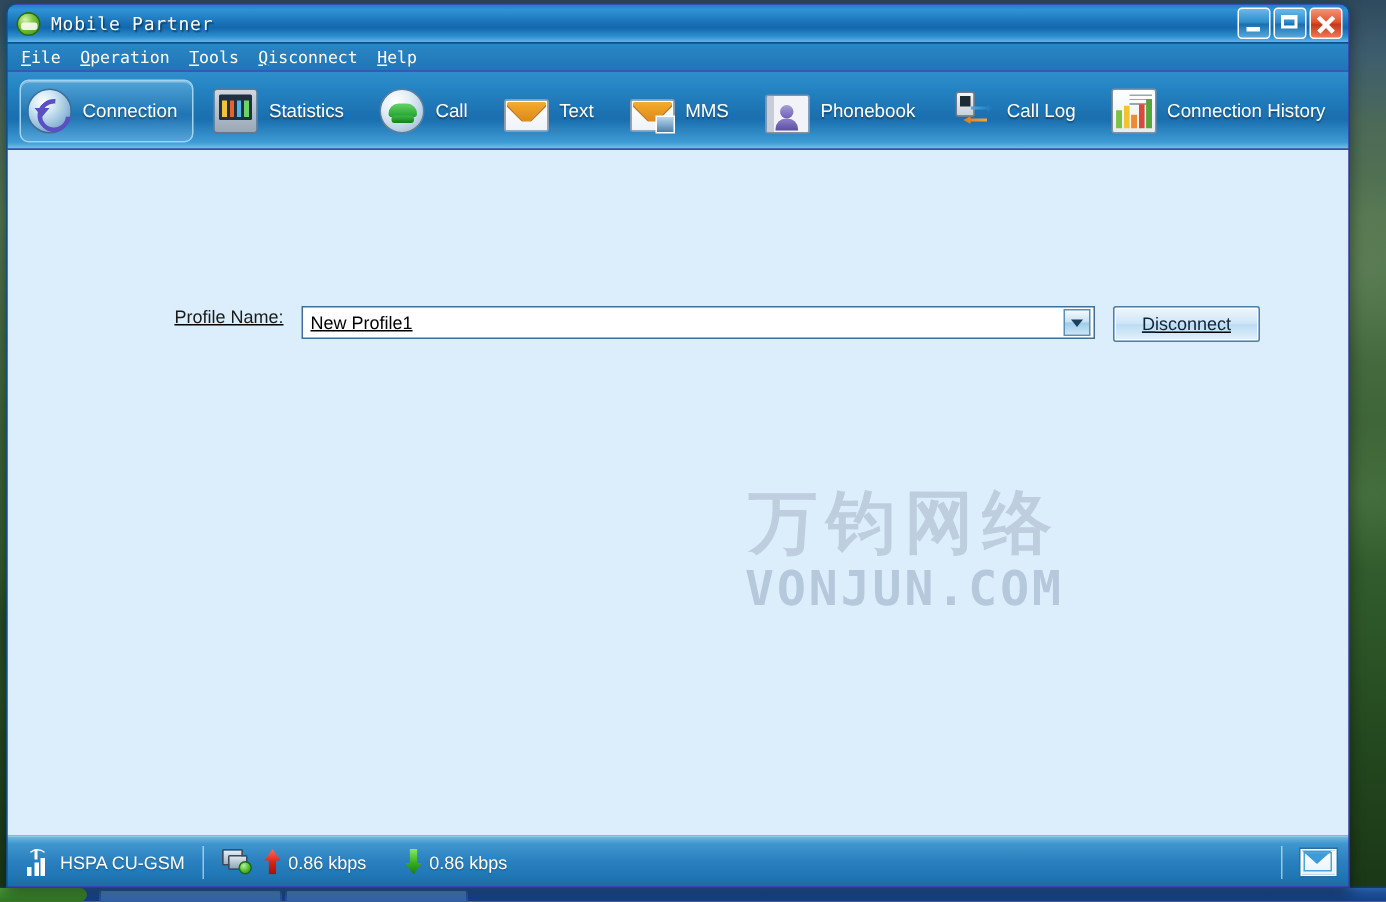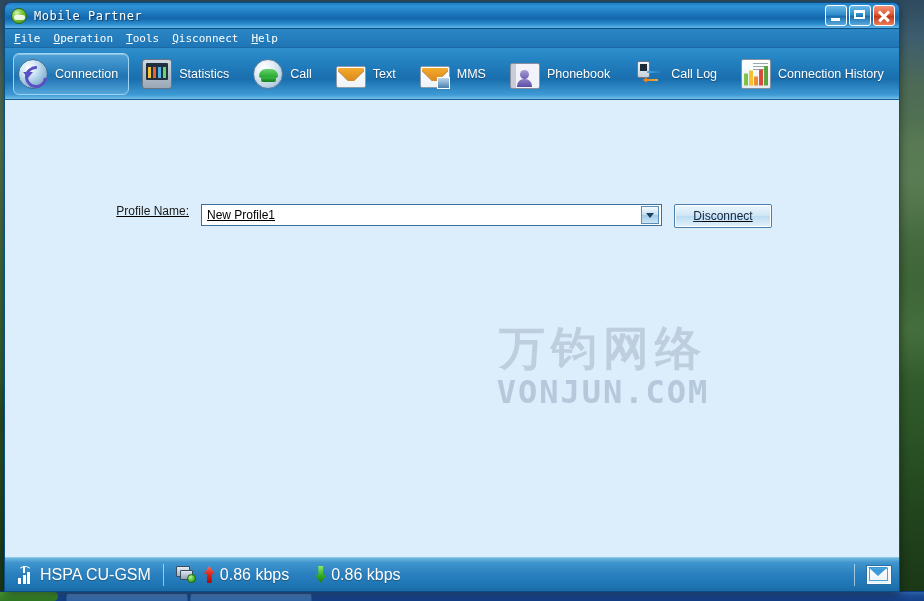"New Profile1" #profile-combo { width: 461px -> 529px }
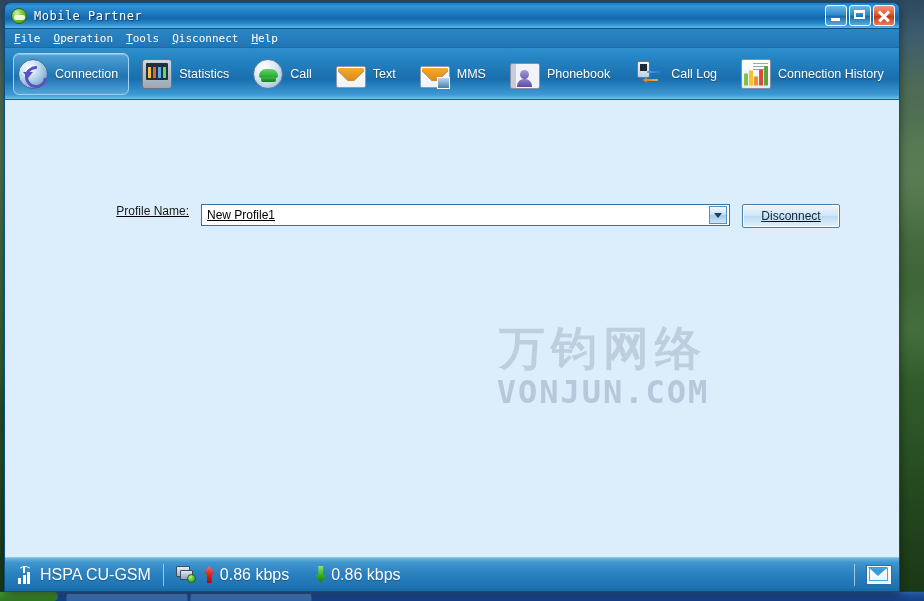"HSPA CU-GSM" .sb-text { font-size: 16px -> 12px }
